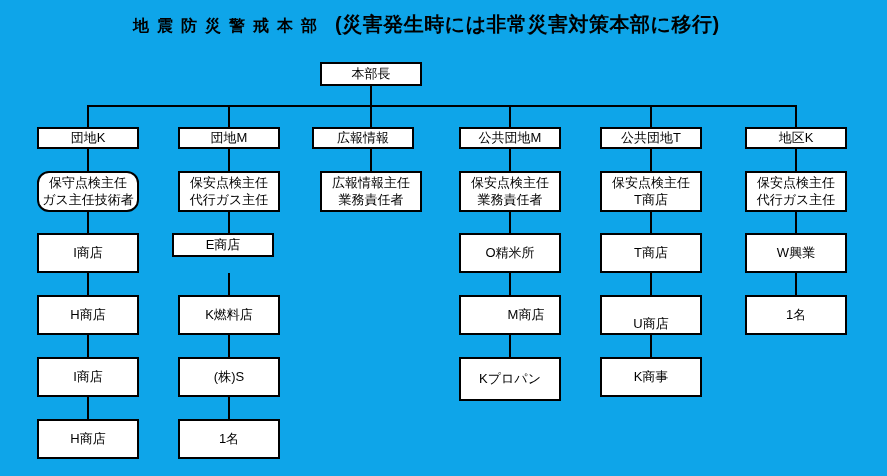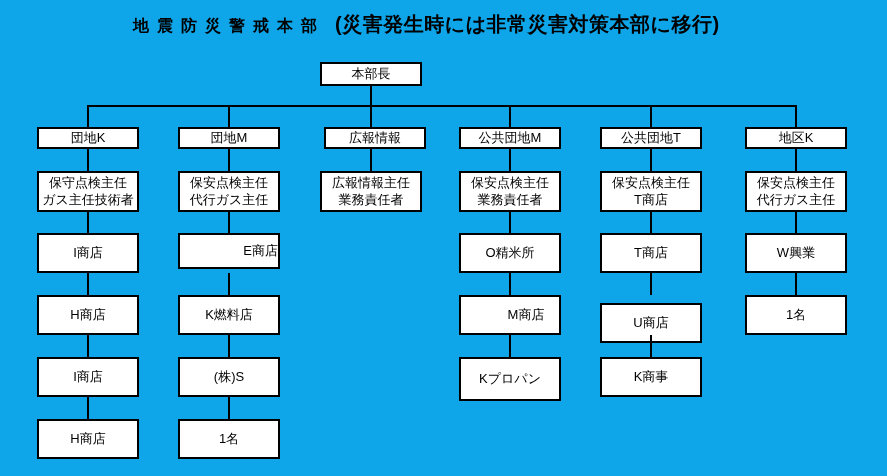"広報情報" div.node { left: 324px -> 312px }
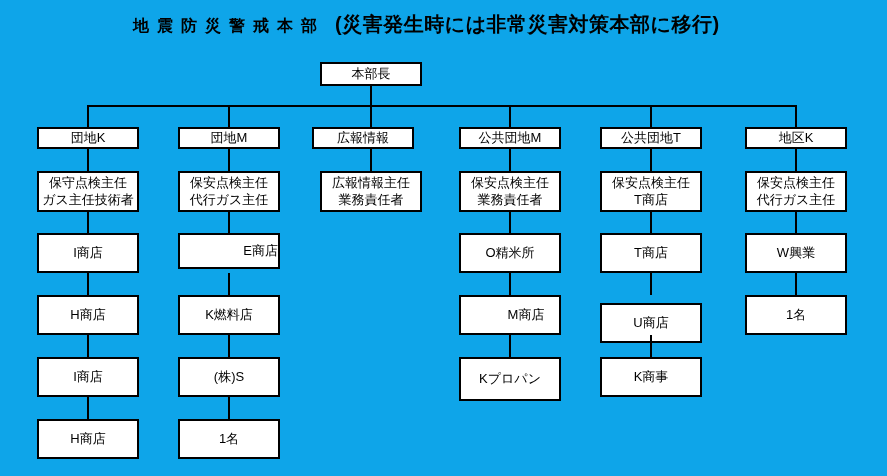"保守点検主任" div.node { border-radius: none -> 12px }
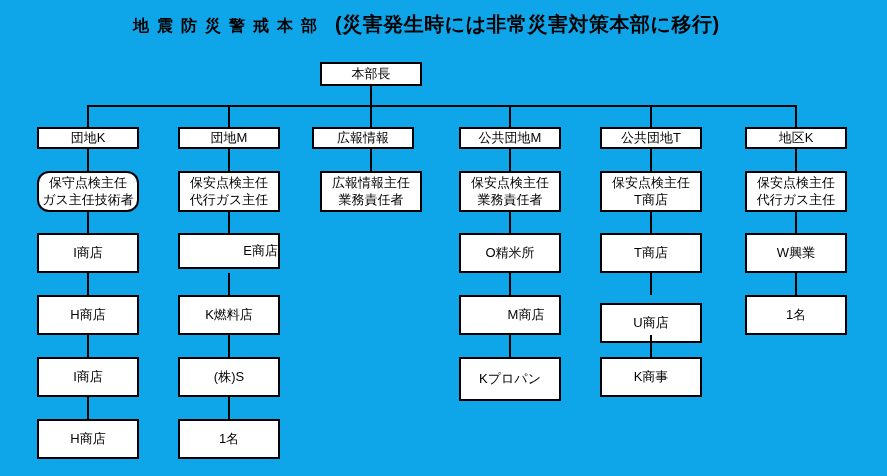"E商店" div.node { align-items: flex-end -> none; height: 36px -> 24px; left: 178px -> 172px }
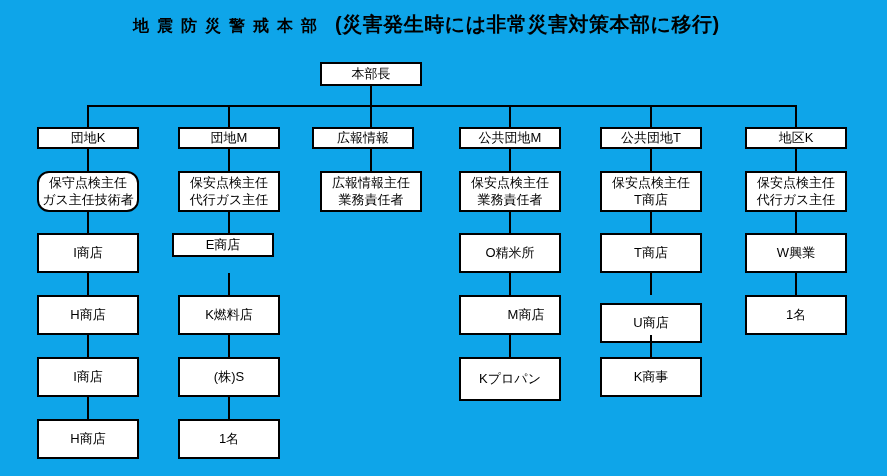"U商店" div.node { justify-content: none -> flex-end; top: 303px -> 295px }
